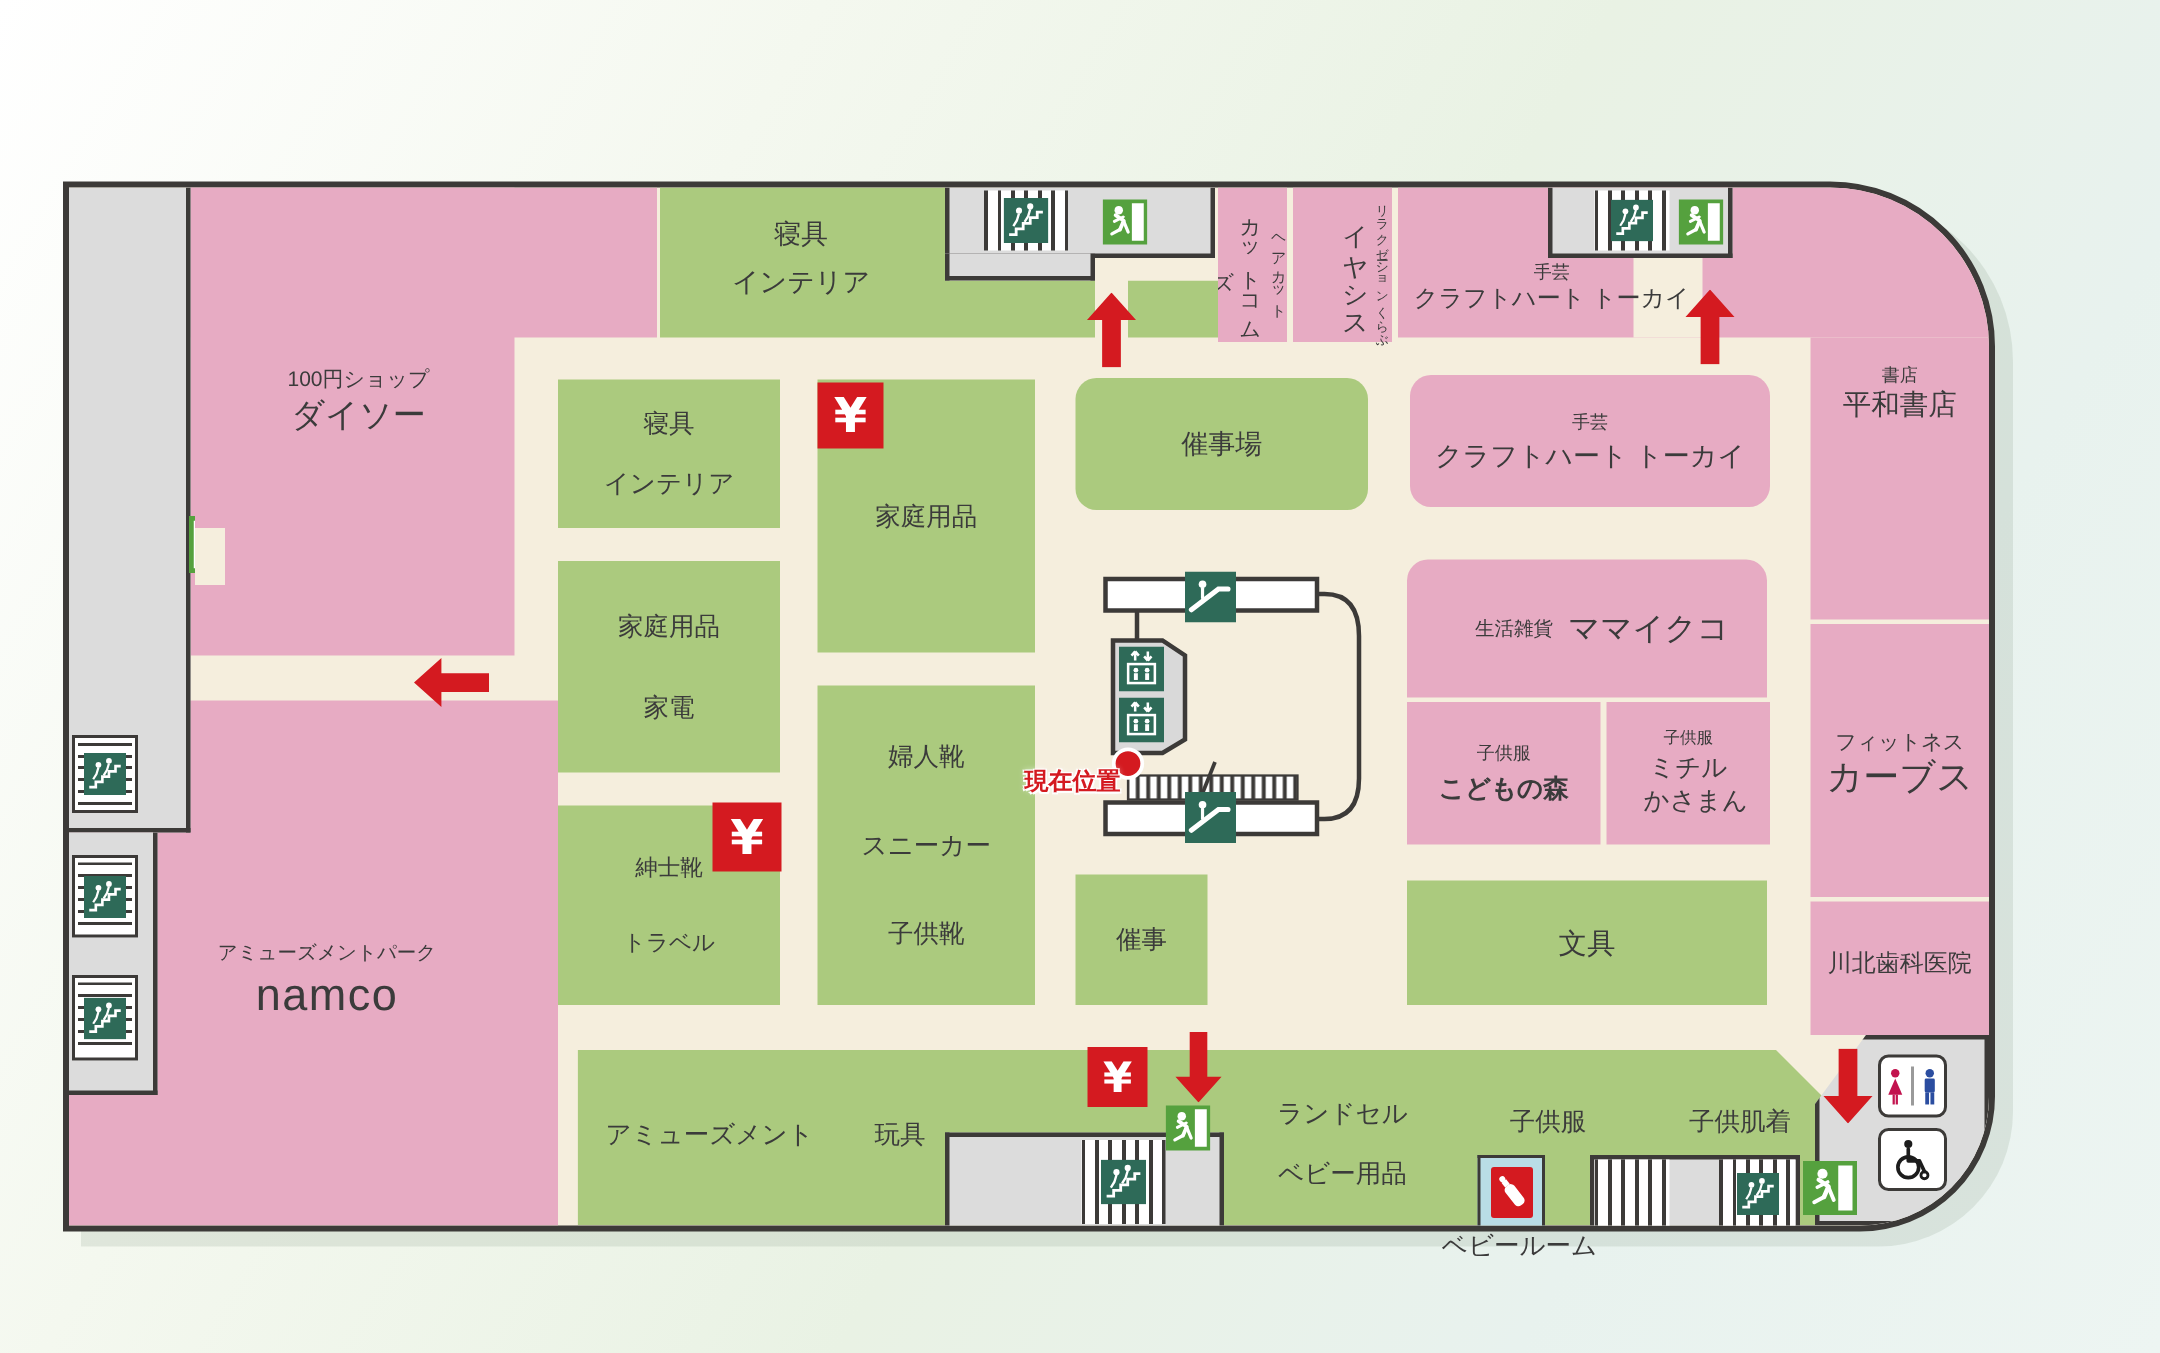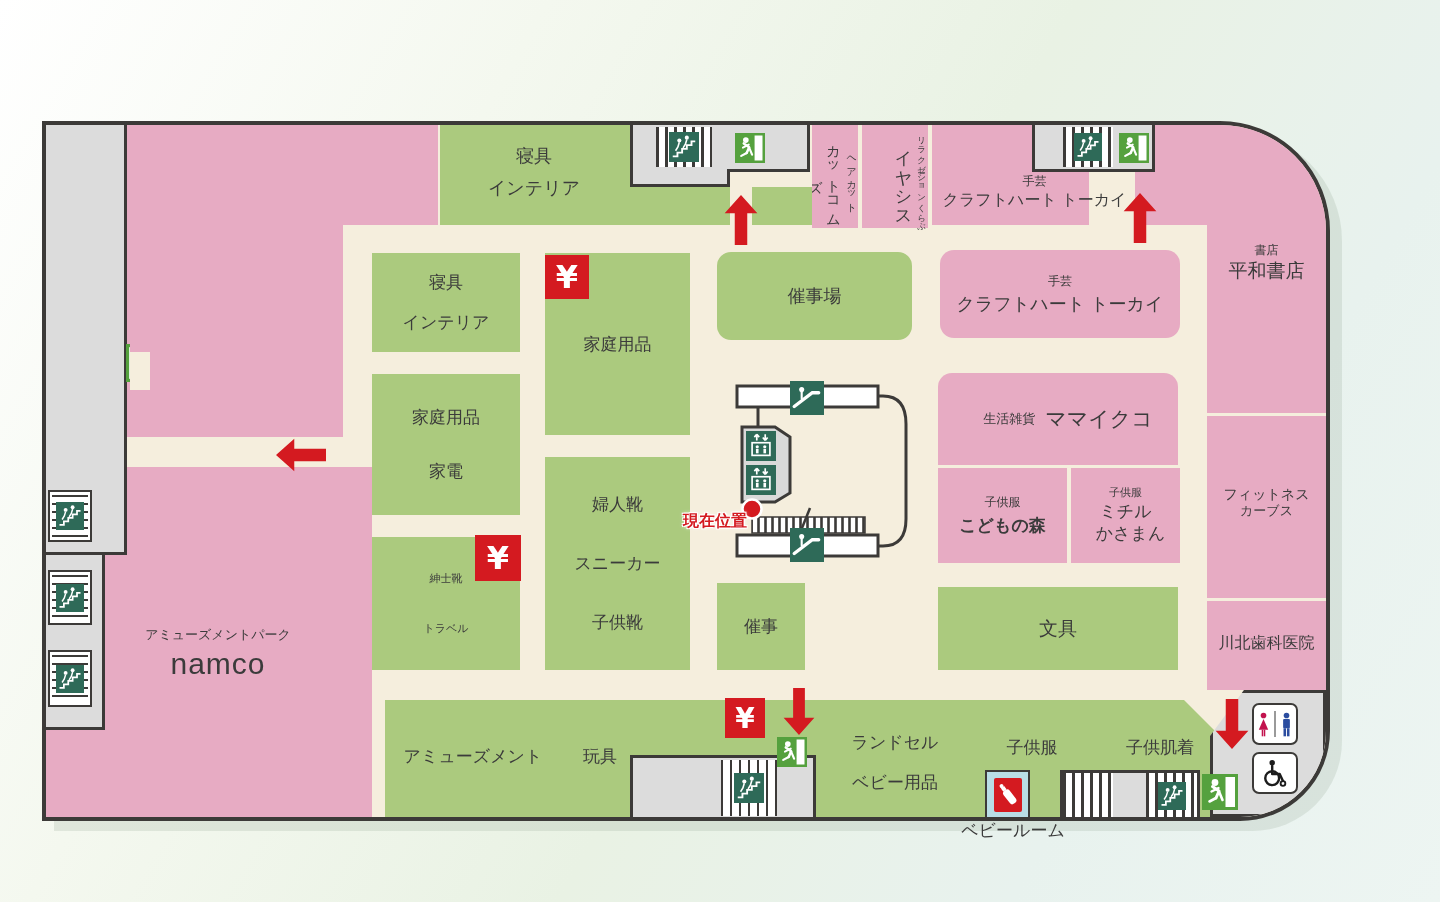"100円ショップ" div.label { html: none -> <div> <div>100円ショップ</div> <div>ダイソー</div> </div> }
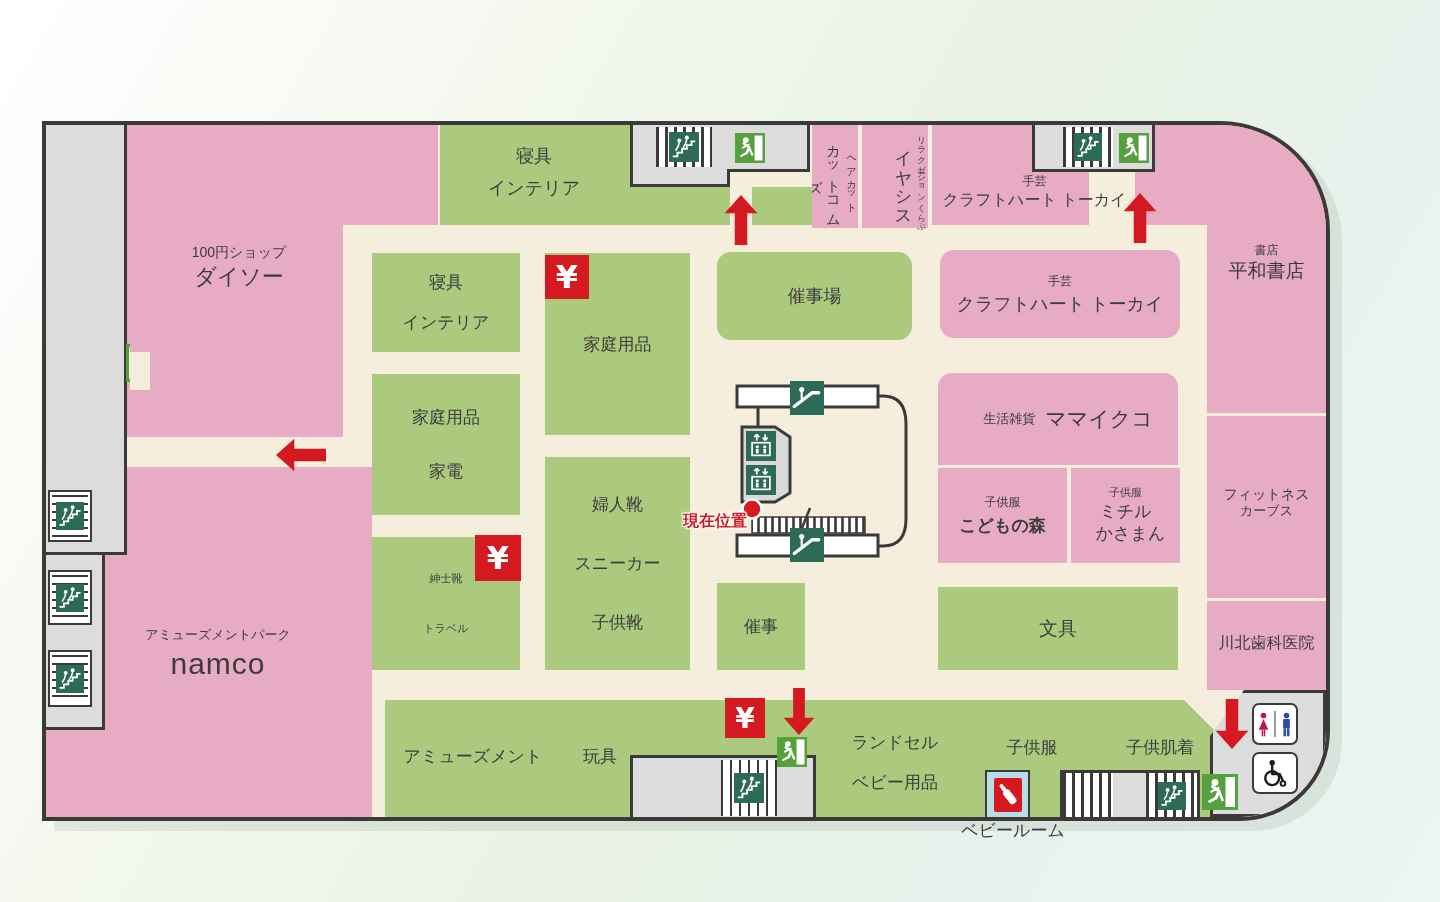"カーブス" div { font-size: 13px -> 24px }
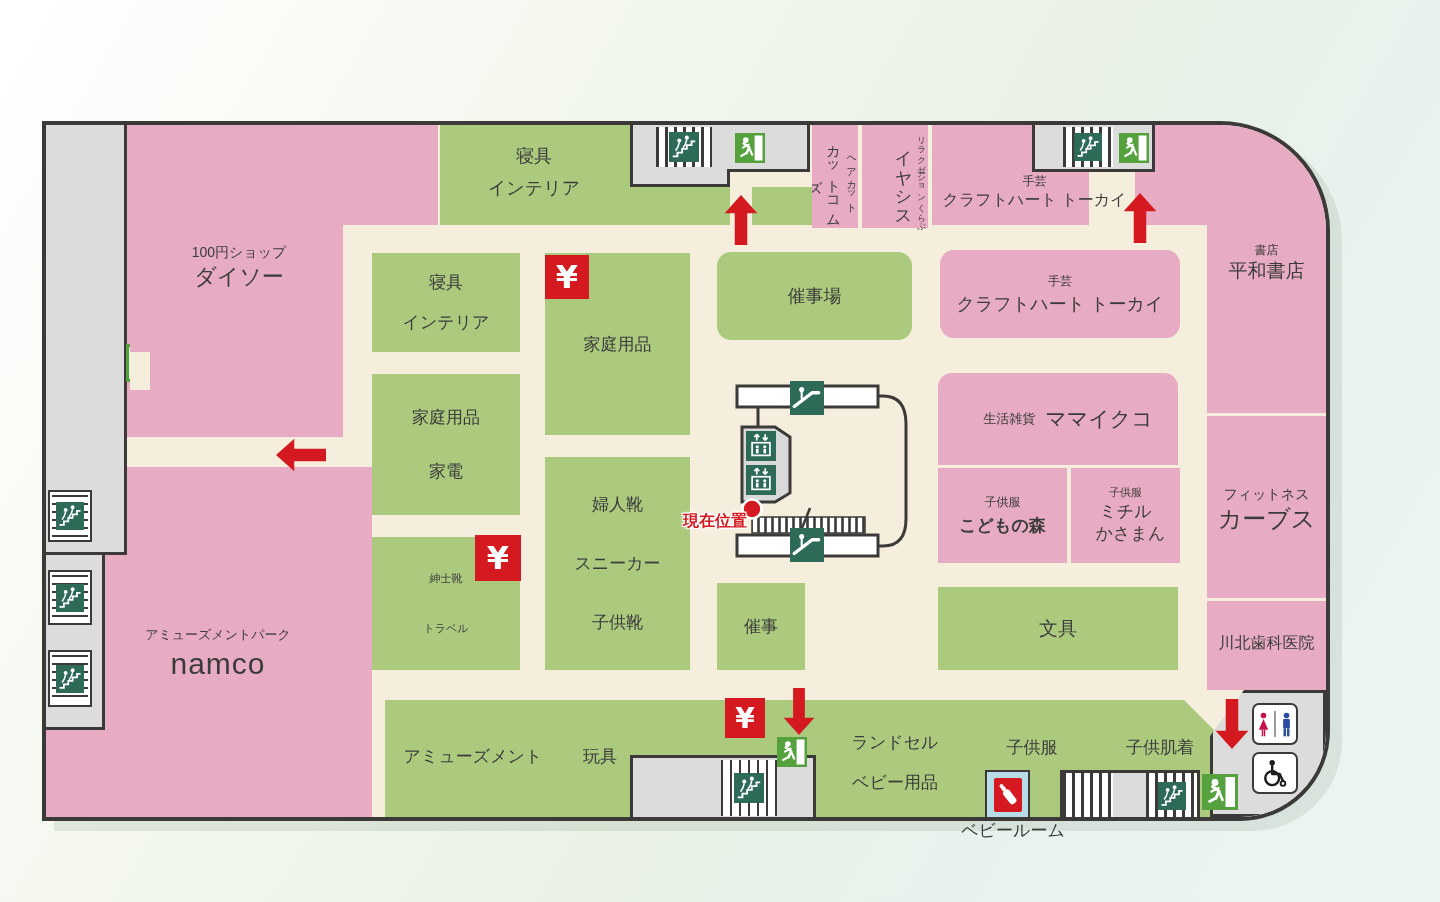"紳士靴" div.abs { font-size: 11px -> 15px }
